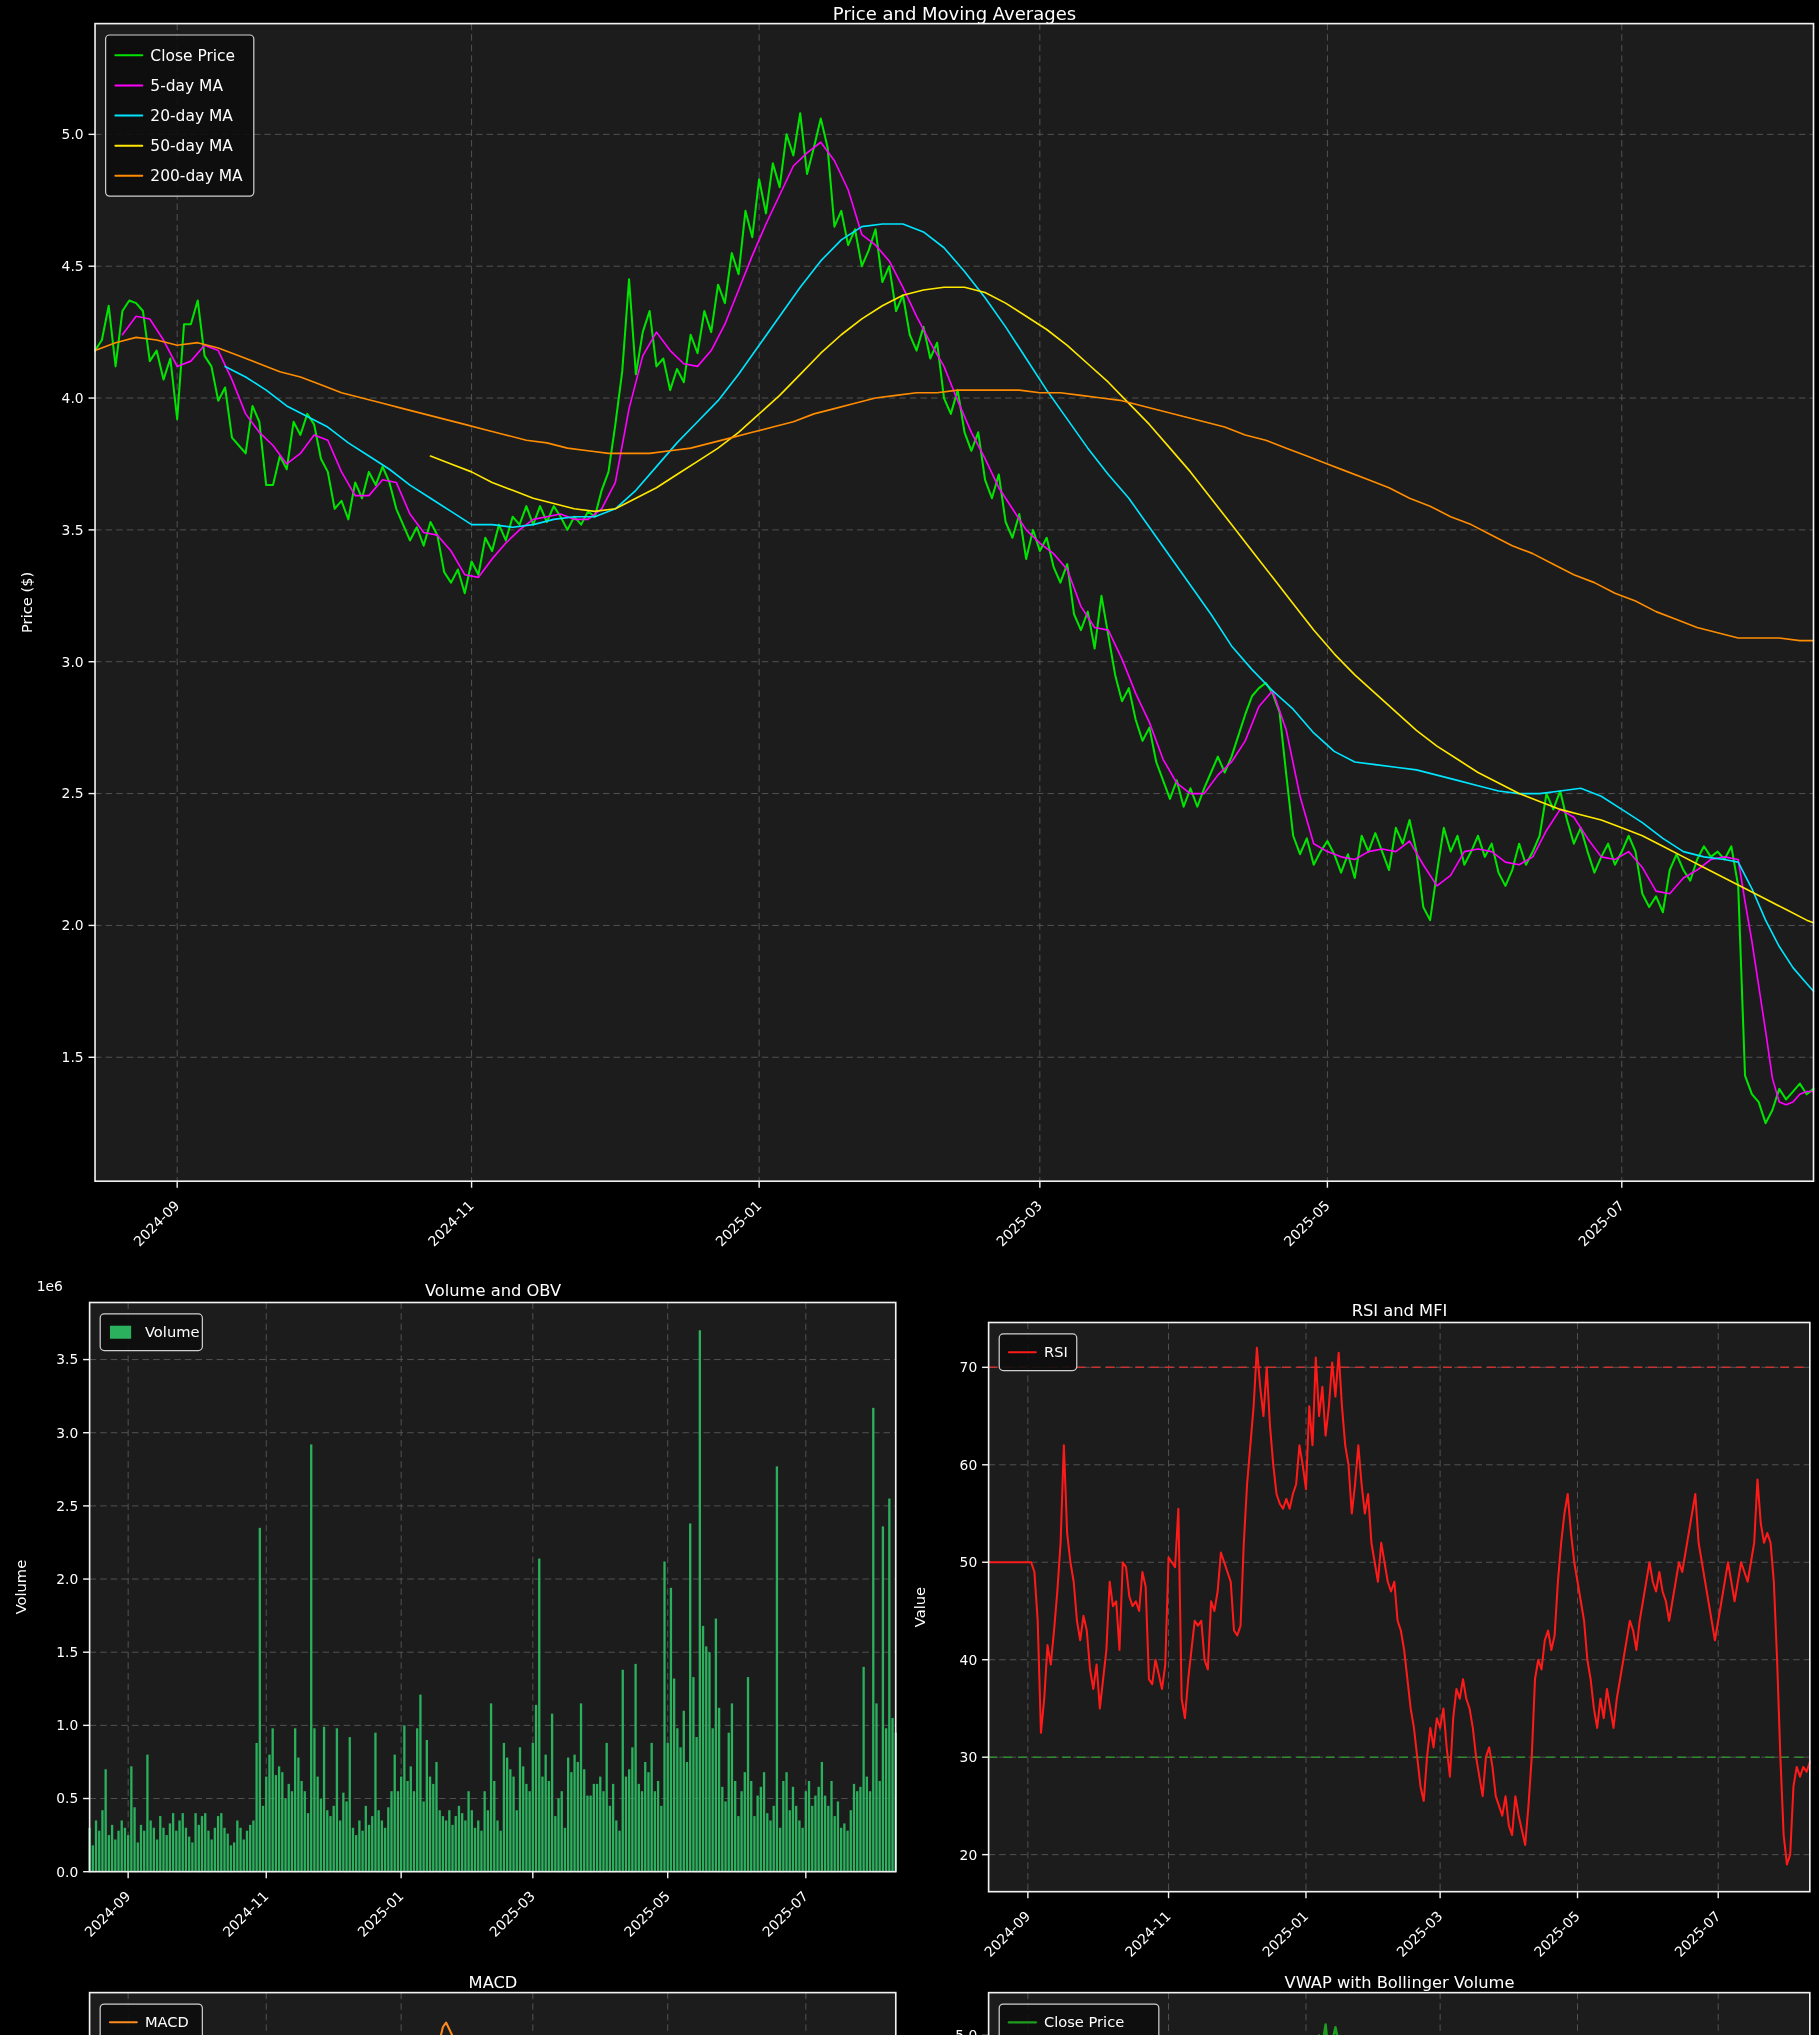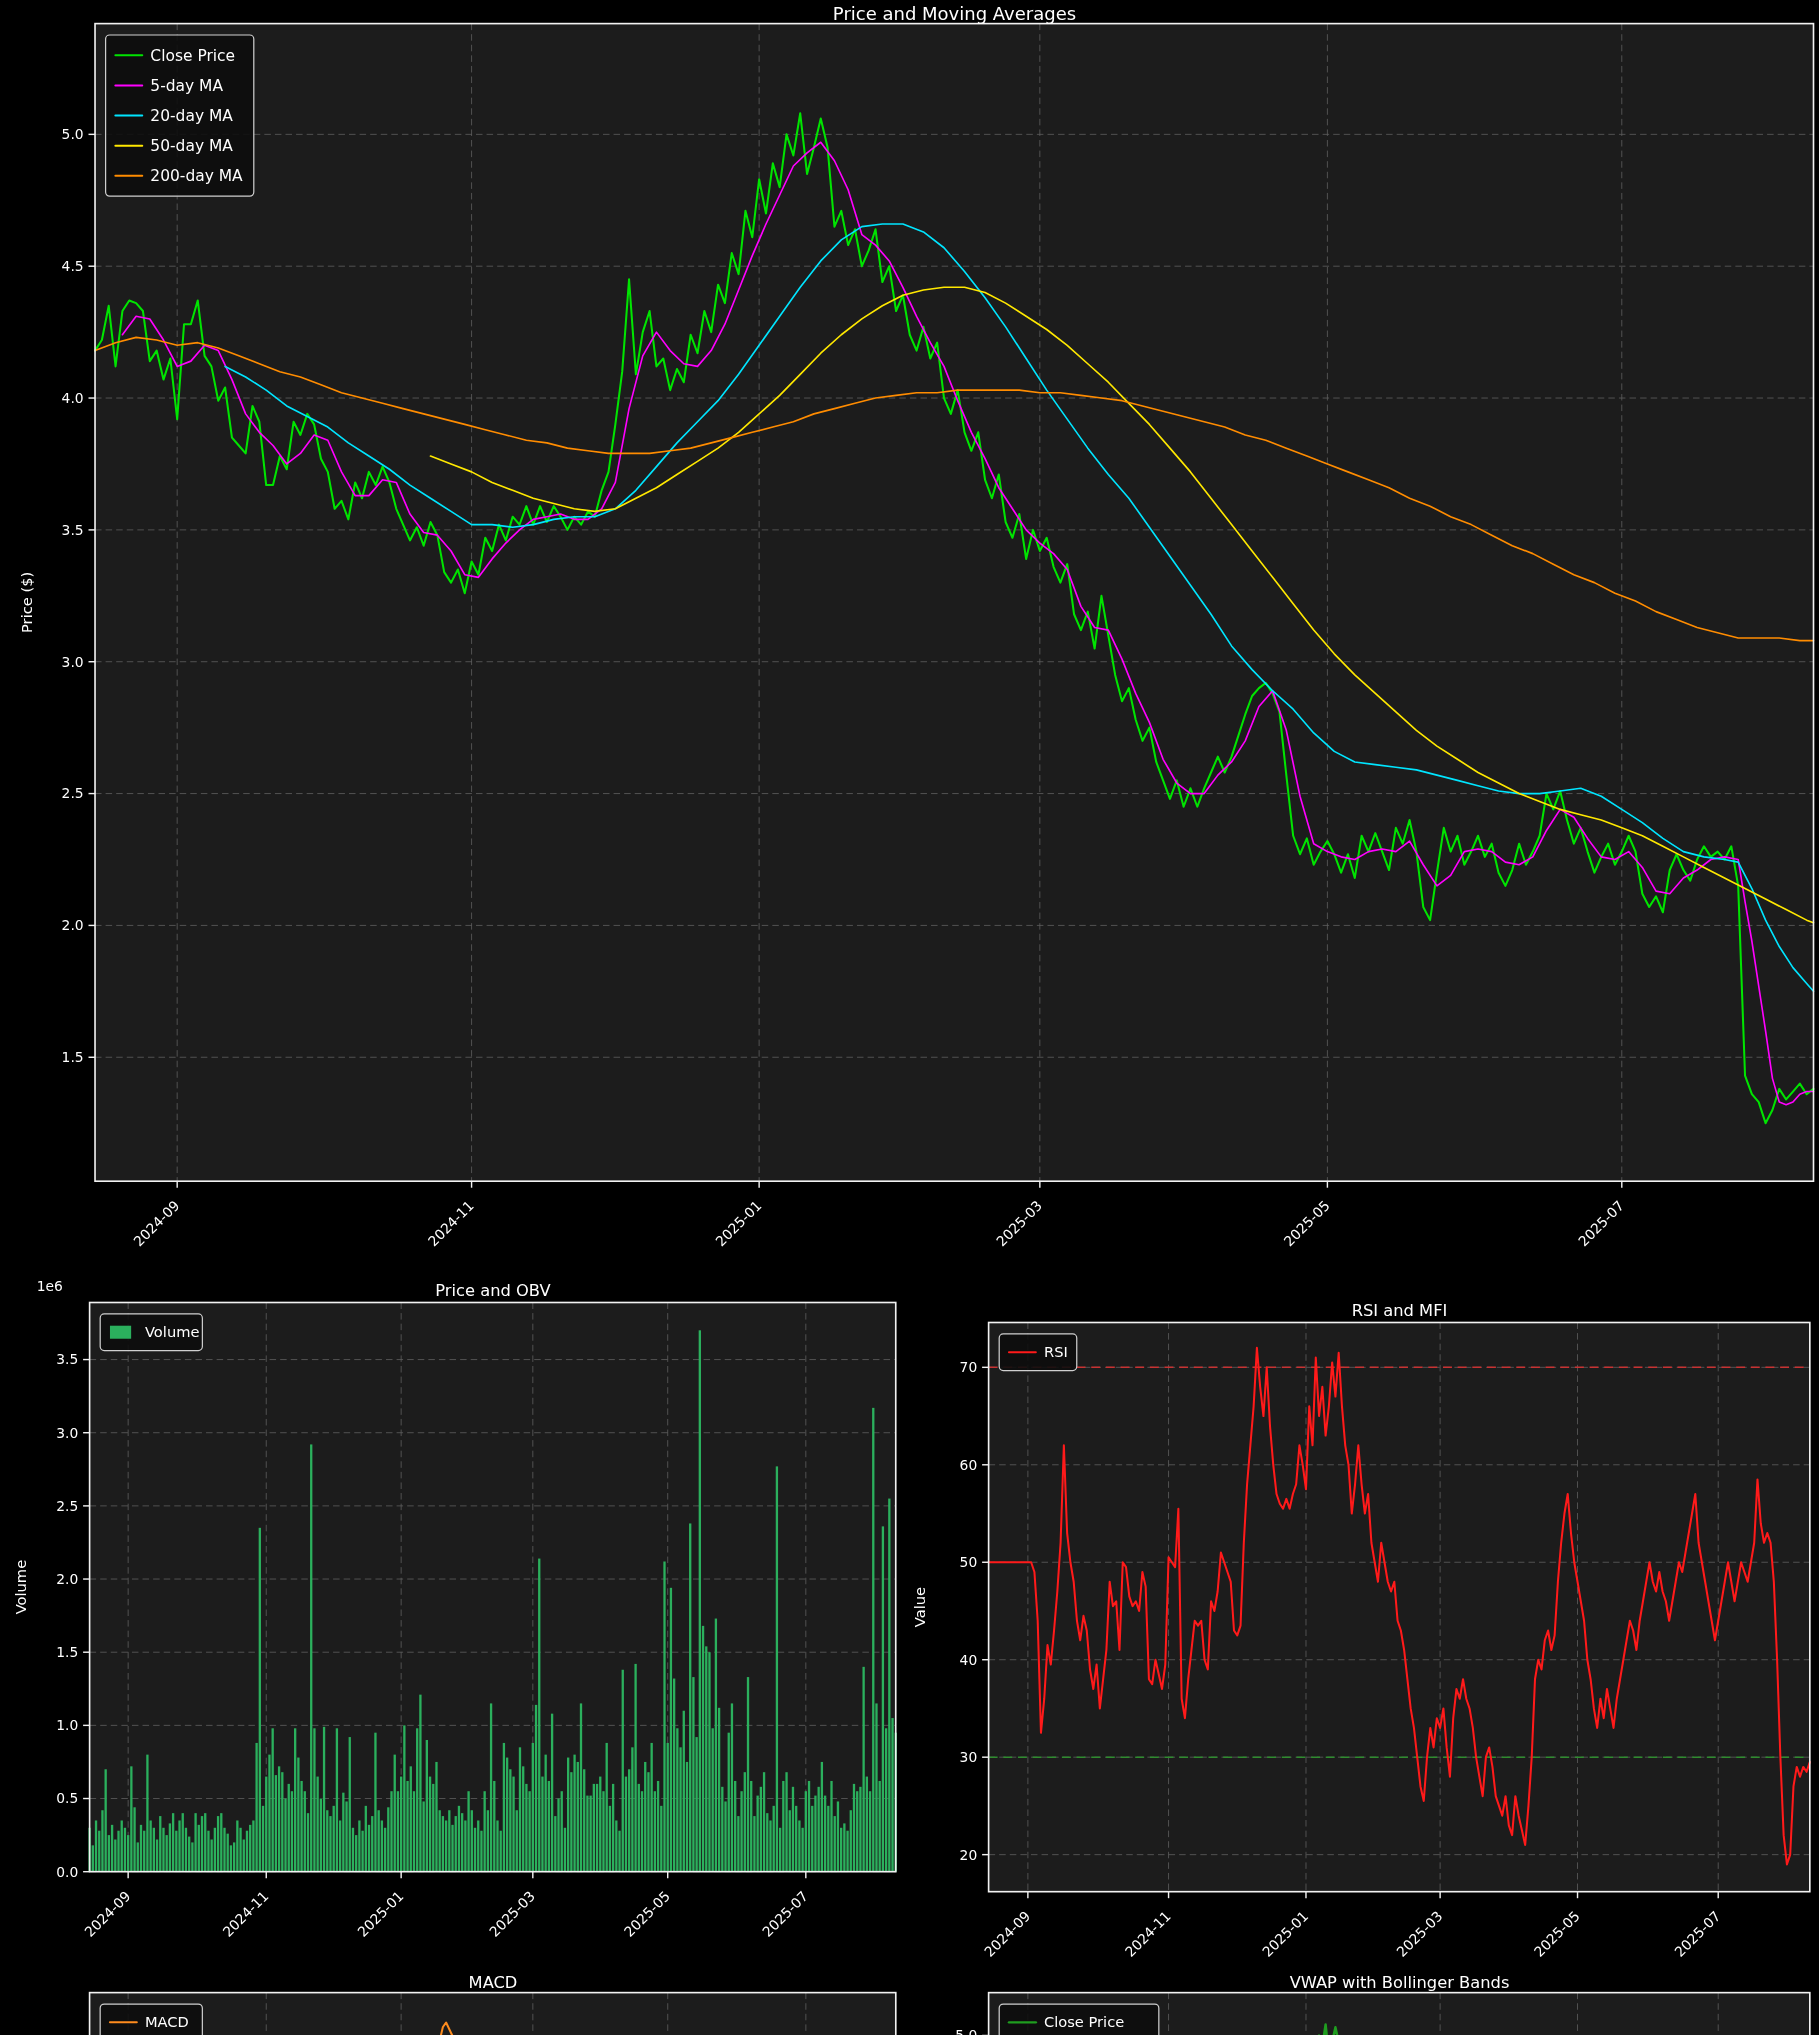"Price and OBV" figcaption { text: Price -> Volume }
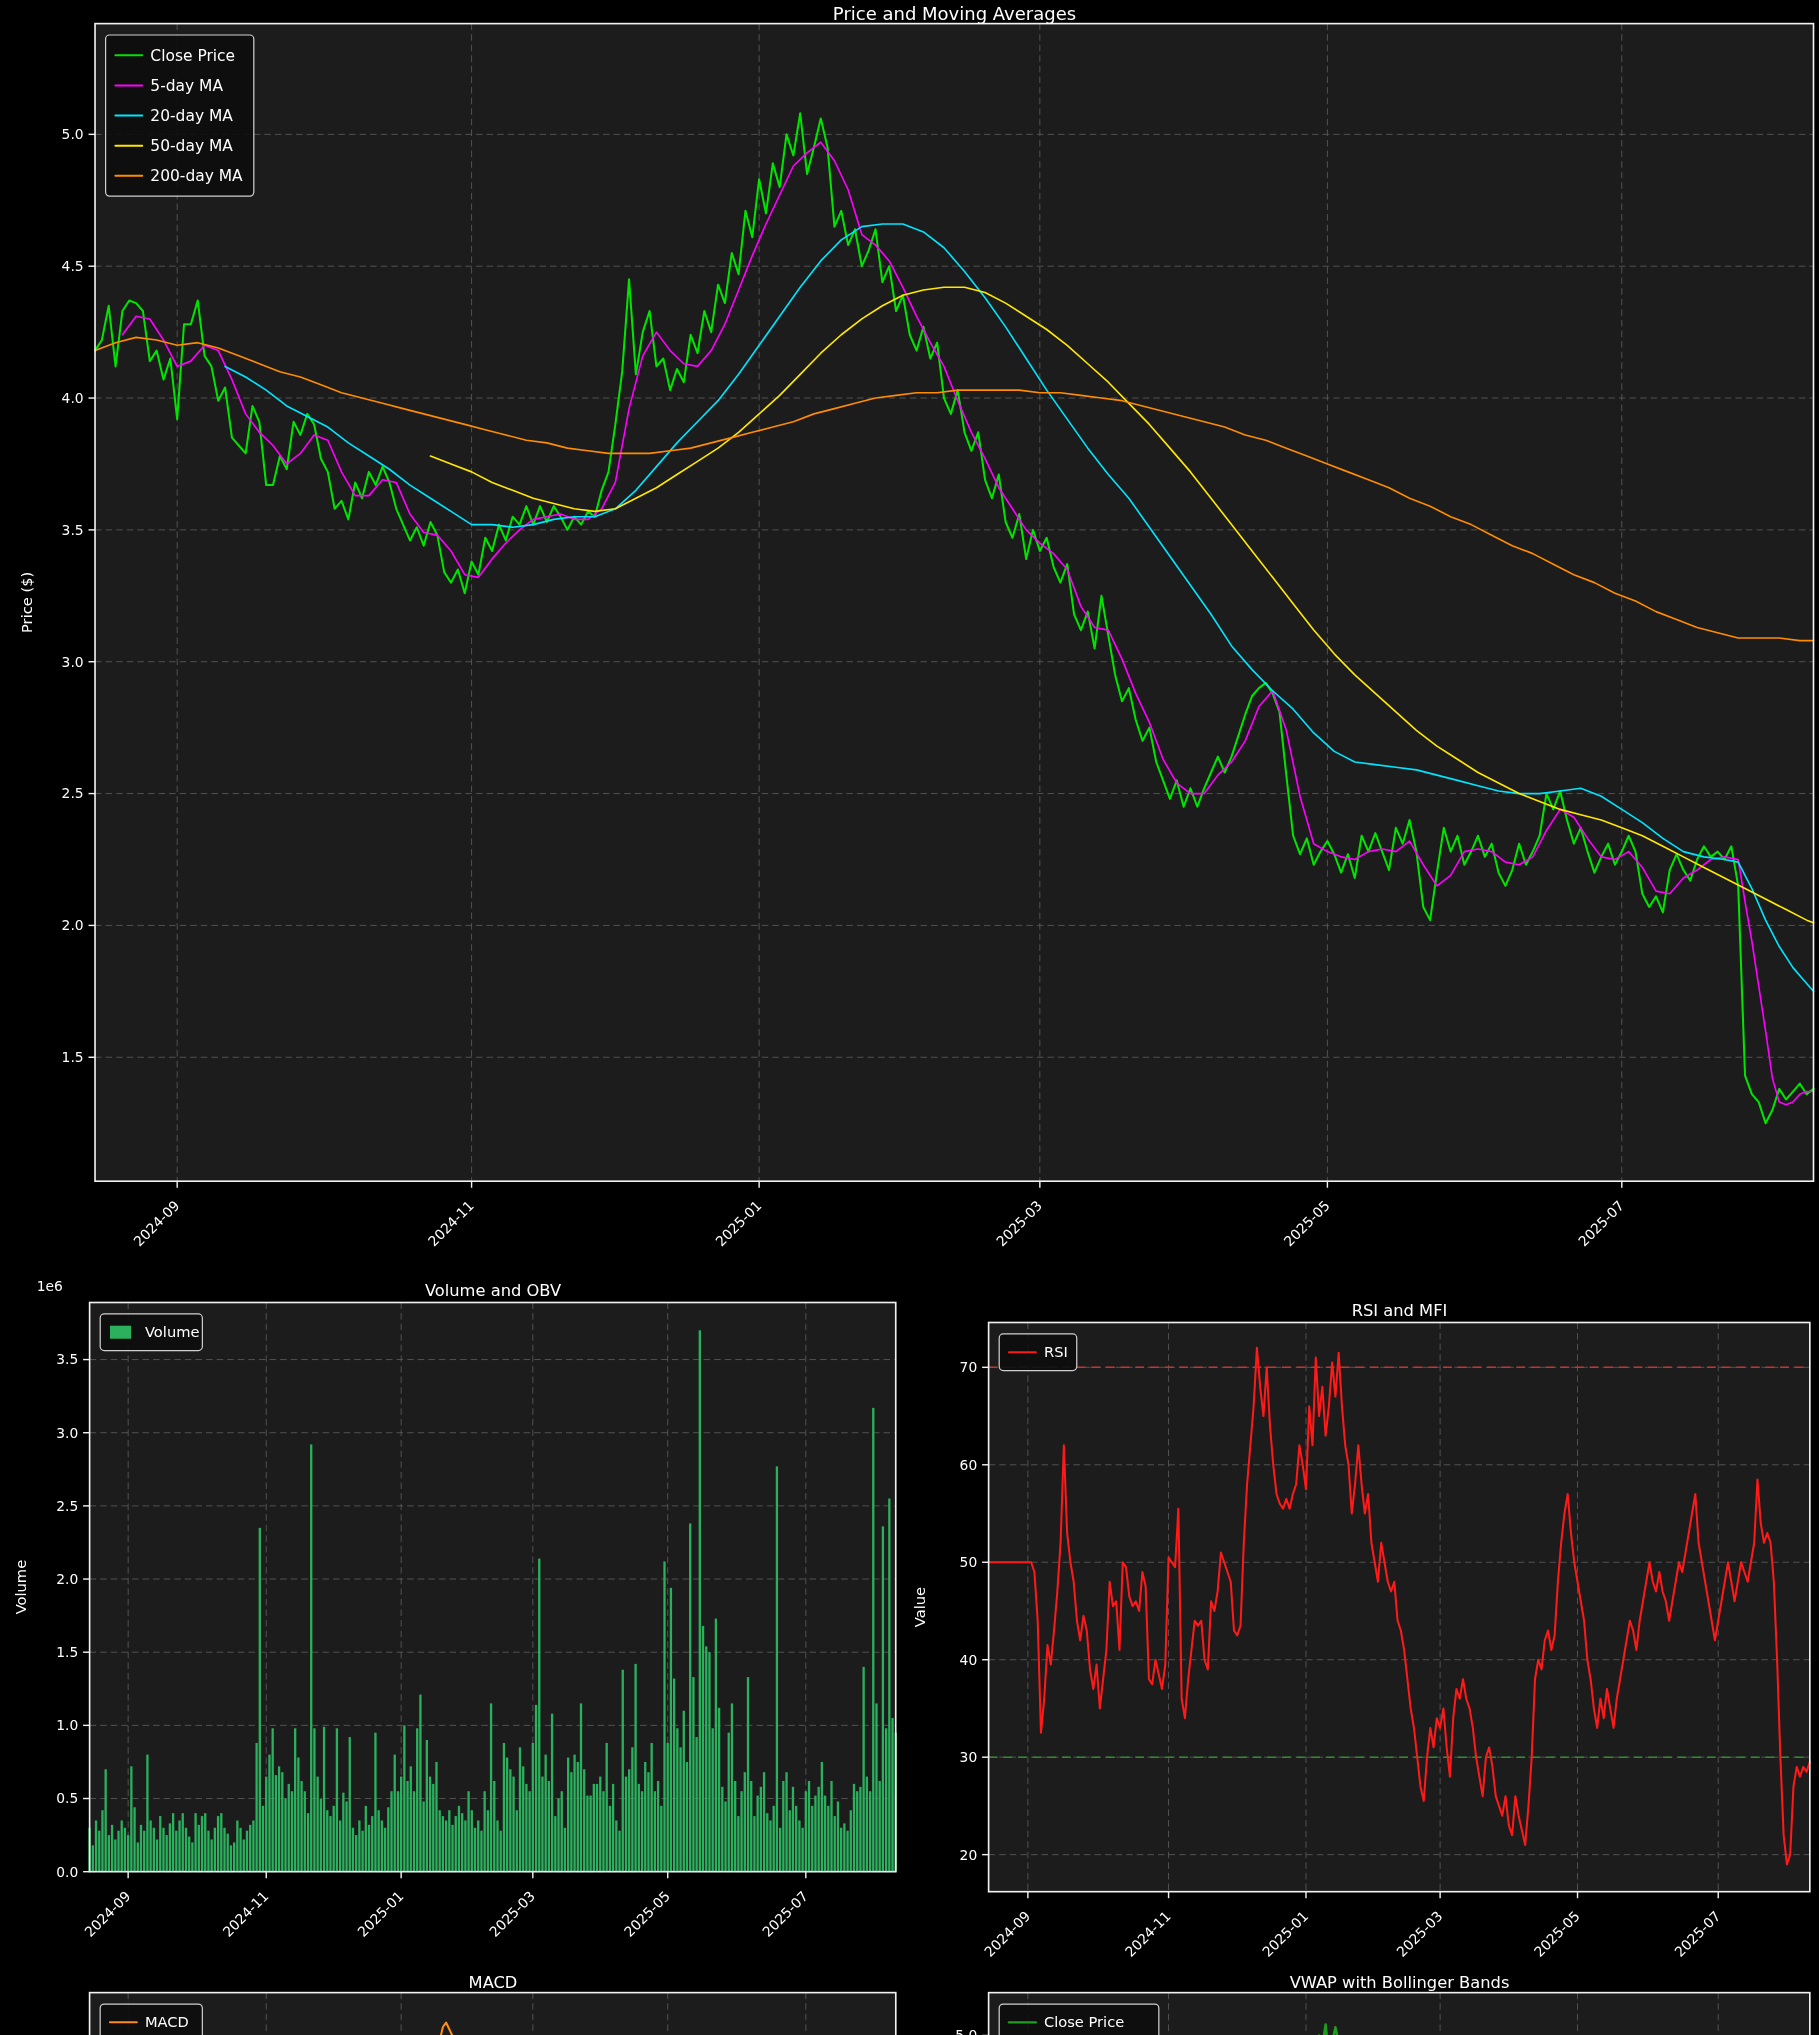"VWAP with Bollinger Bands" figcaption { text: Bands -> Volume }
